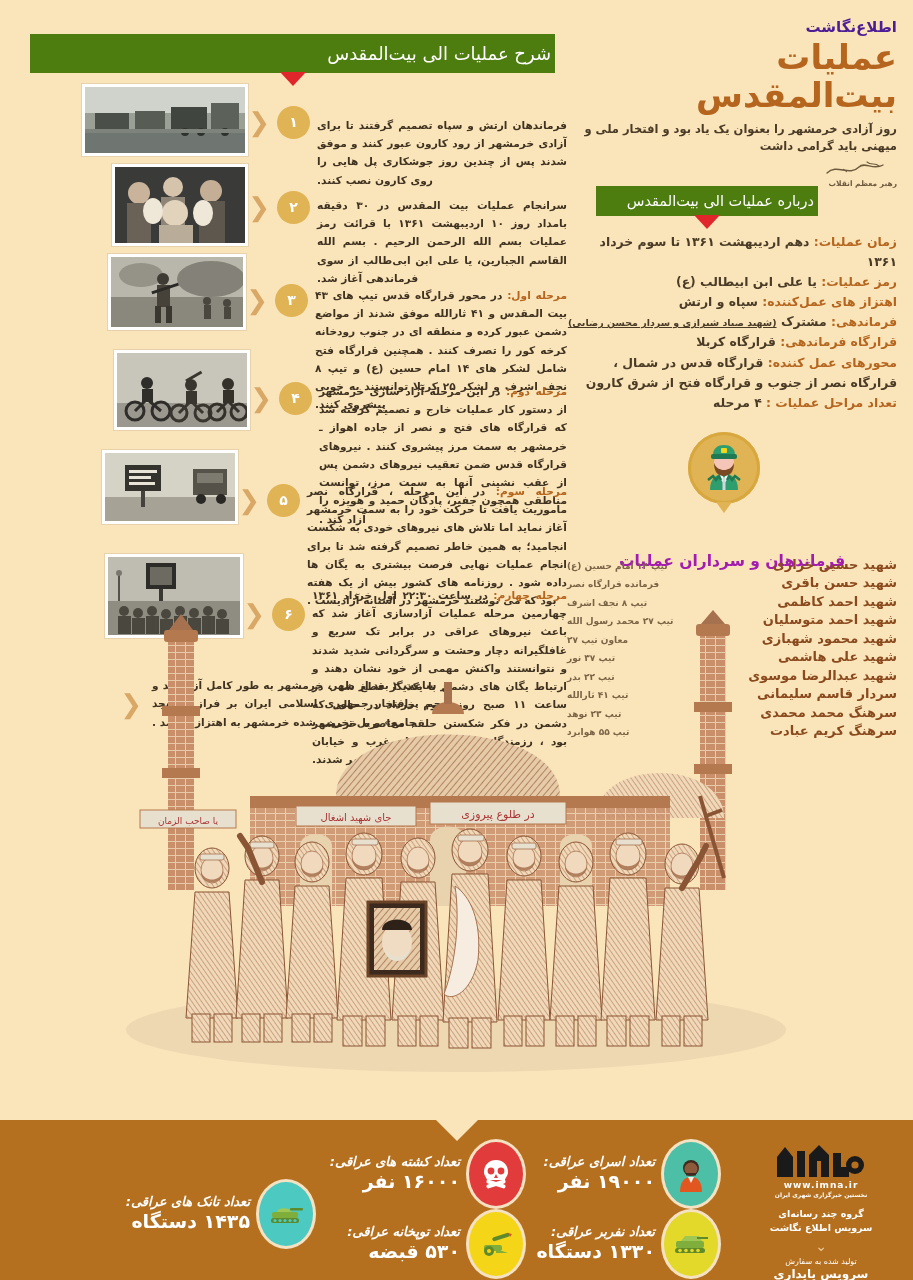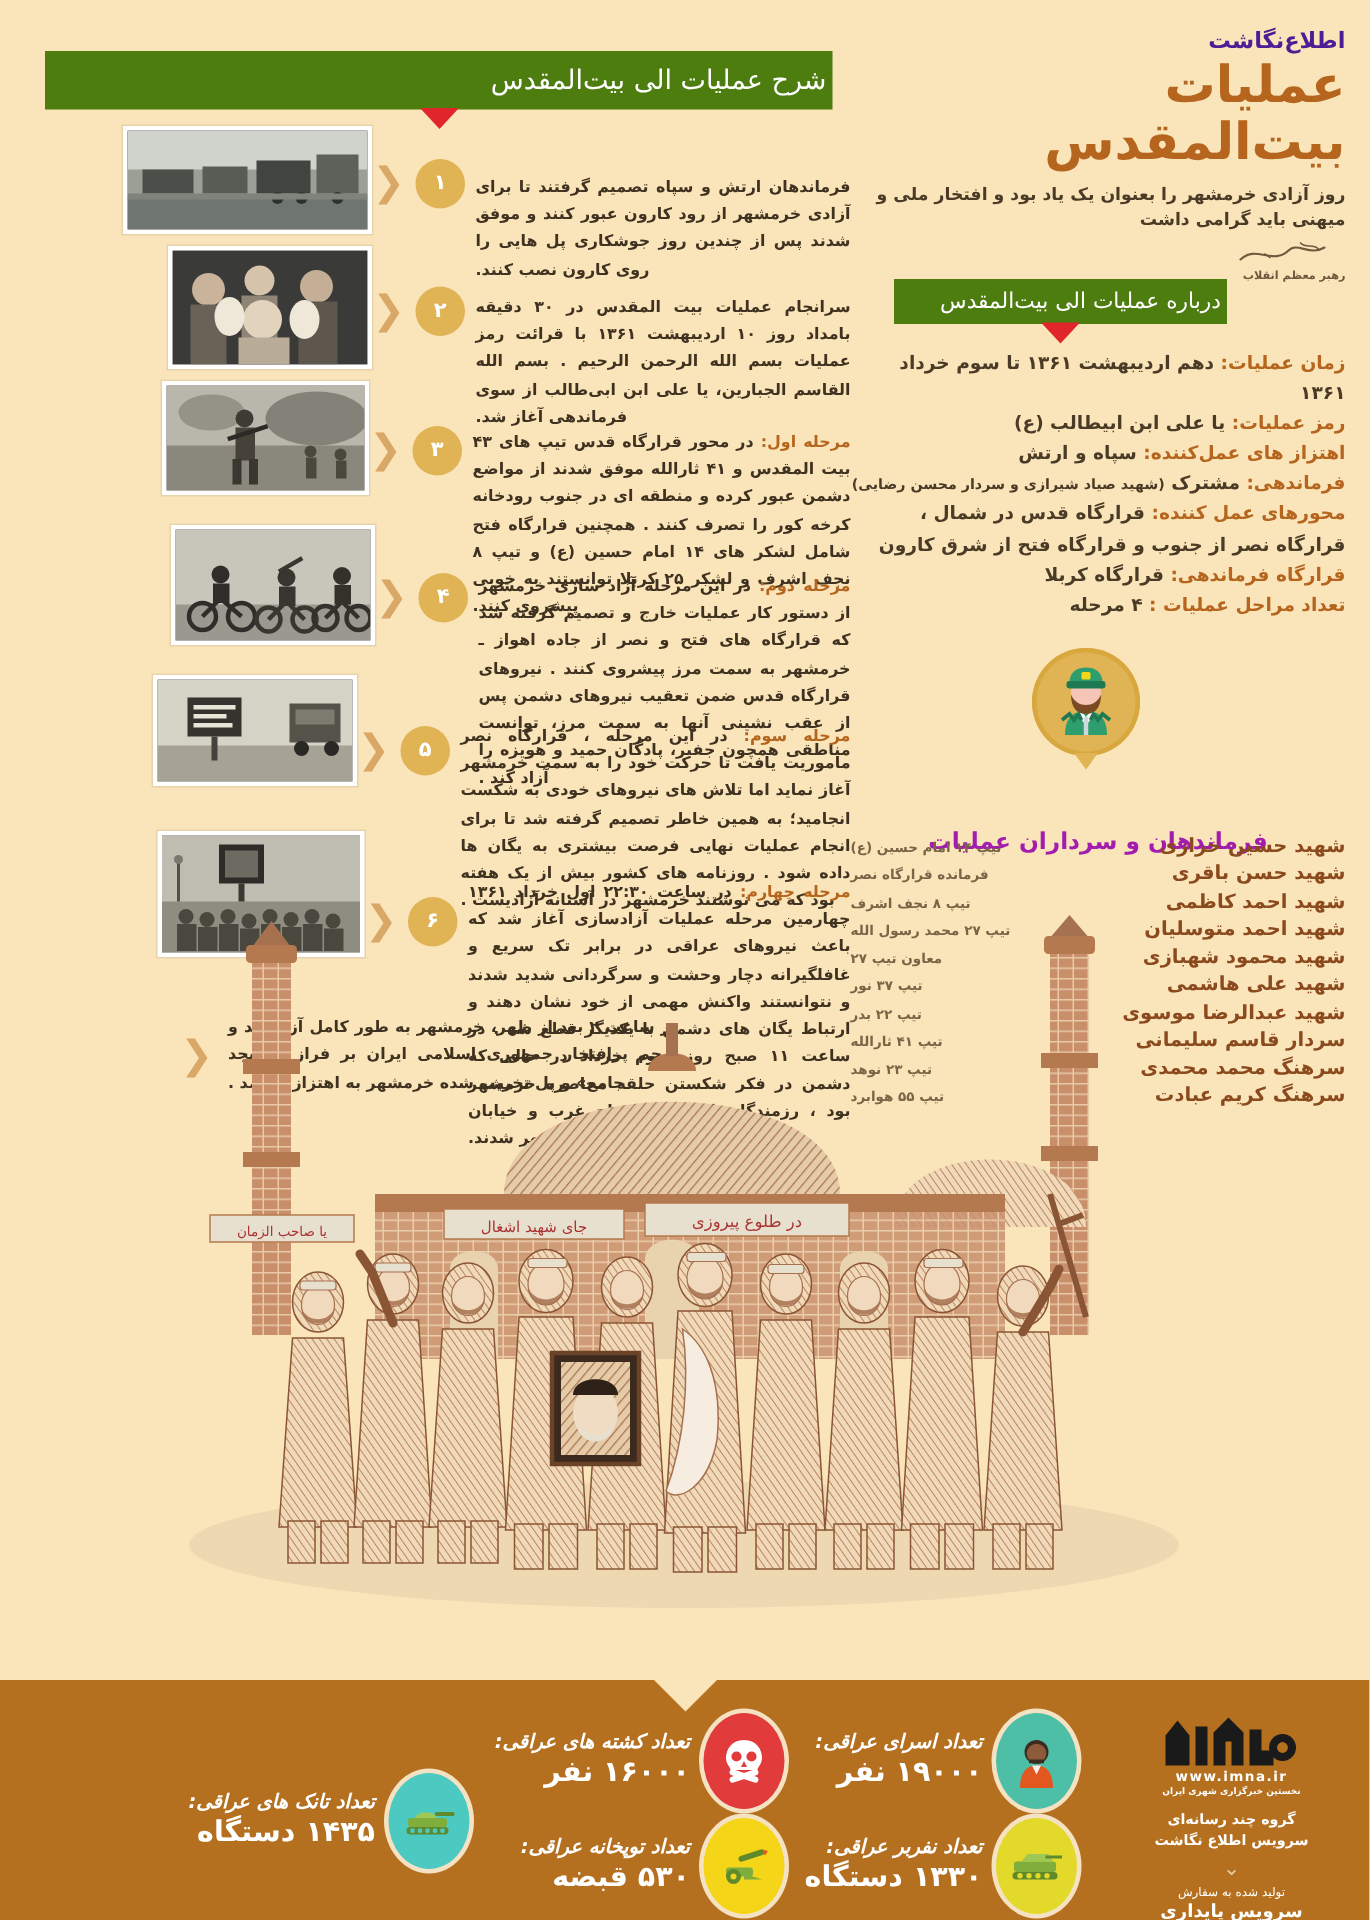"(شهید صیاد شیرازی و سردار" .about .small { text-decoration: none -> underline }
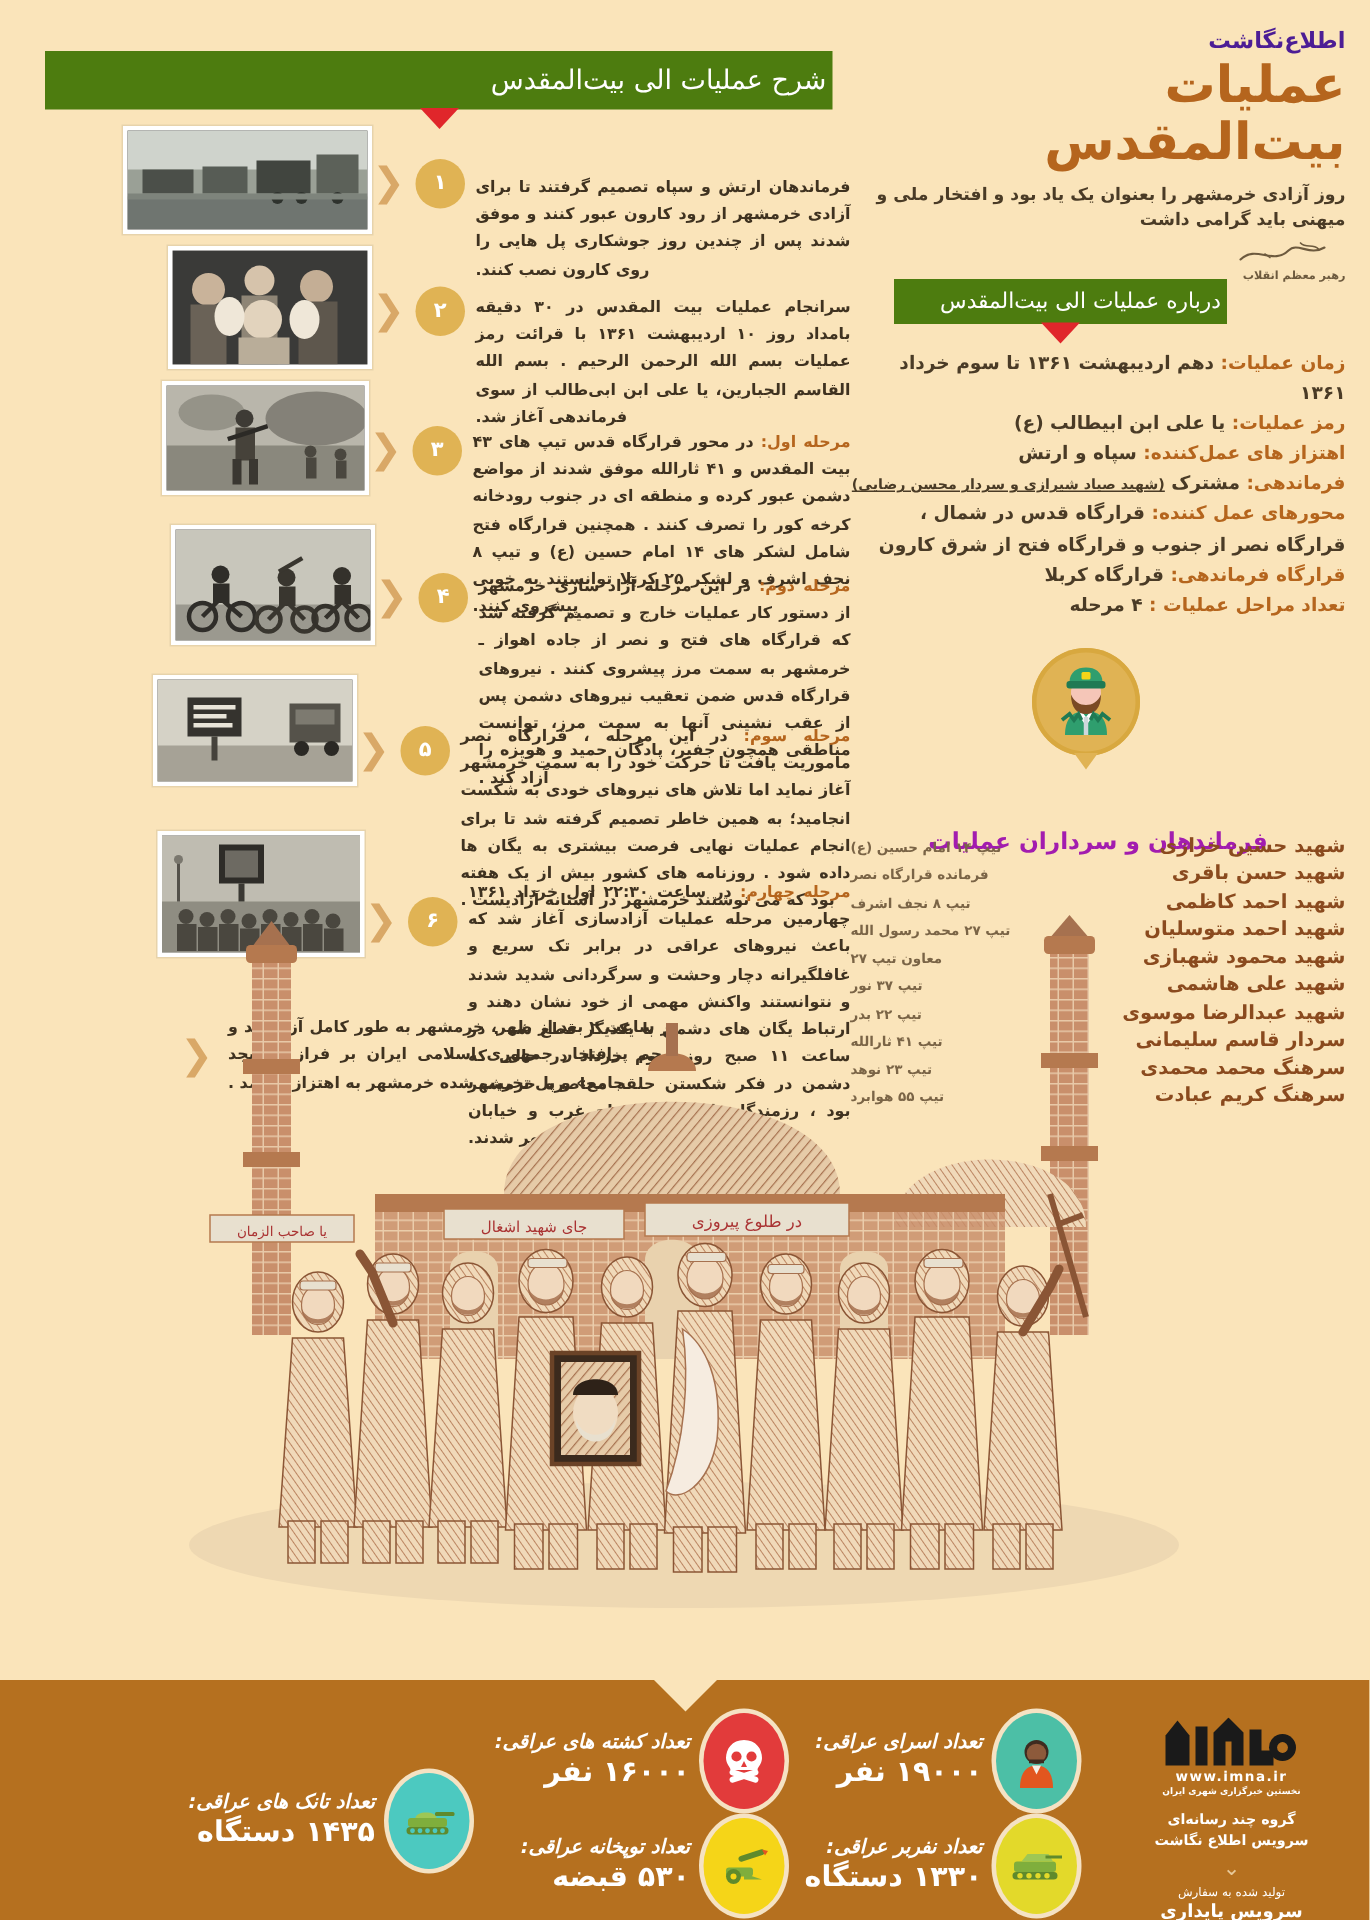"محورهای عمل کننده: قرارگاه قدس" div.row { order: before "قرارگاه فرماندهی: قرارگاه کربلا" -> after "قرارگاه فرماندهی: قرارگاه کربلا" }
